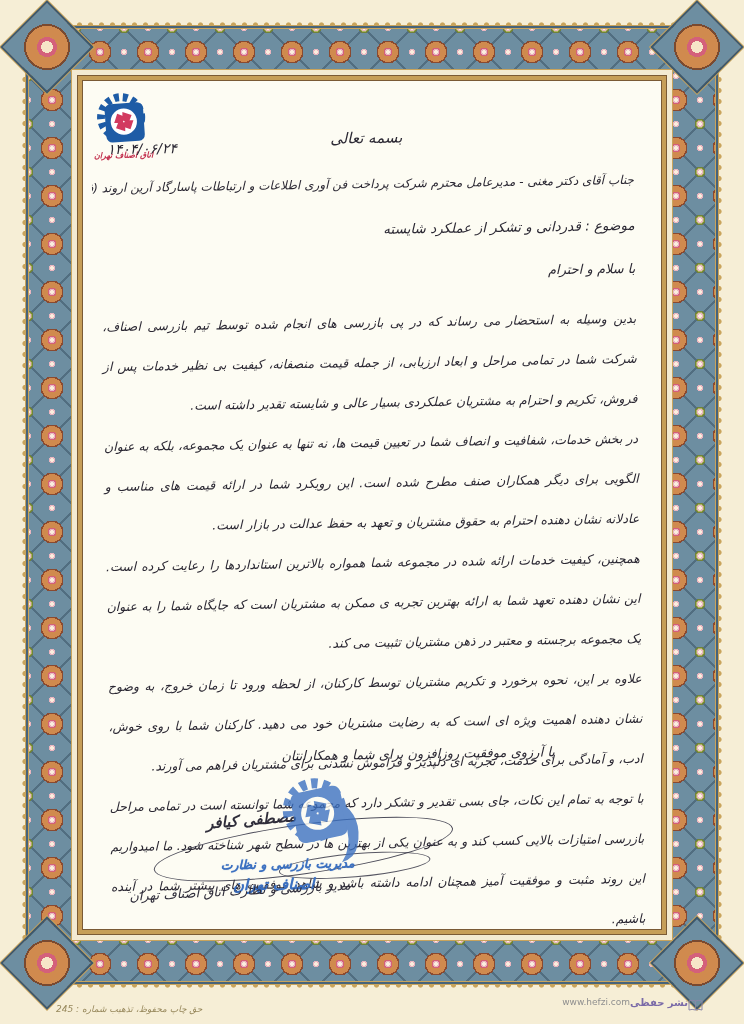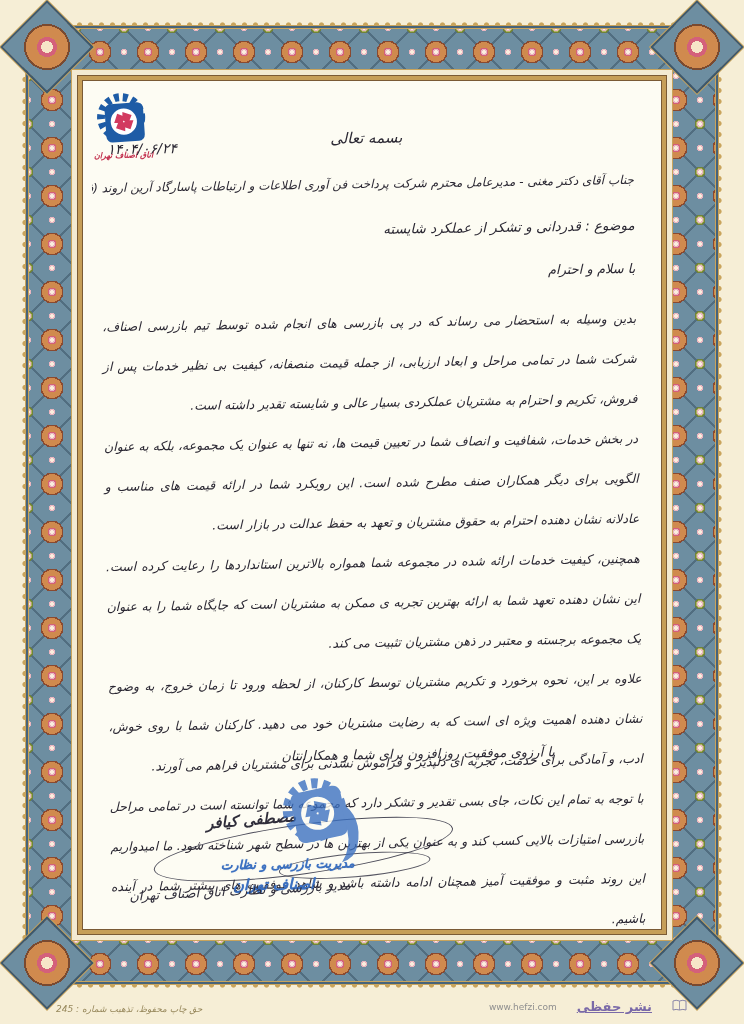"www.hefzi.com" .footer-right { align-items: center -> flex-start; gap: 20px -> 0; right: 57px -> 41px }
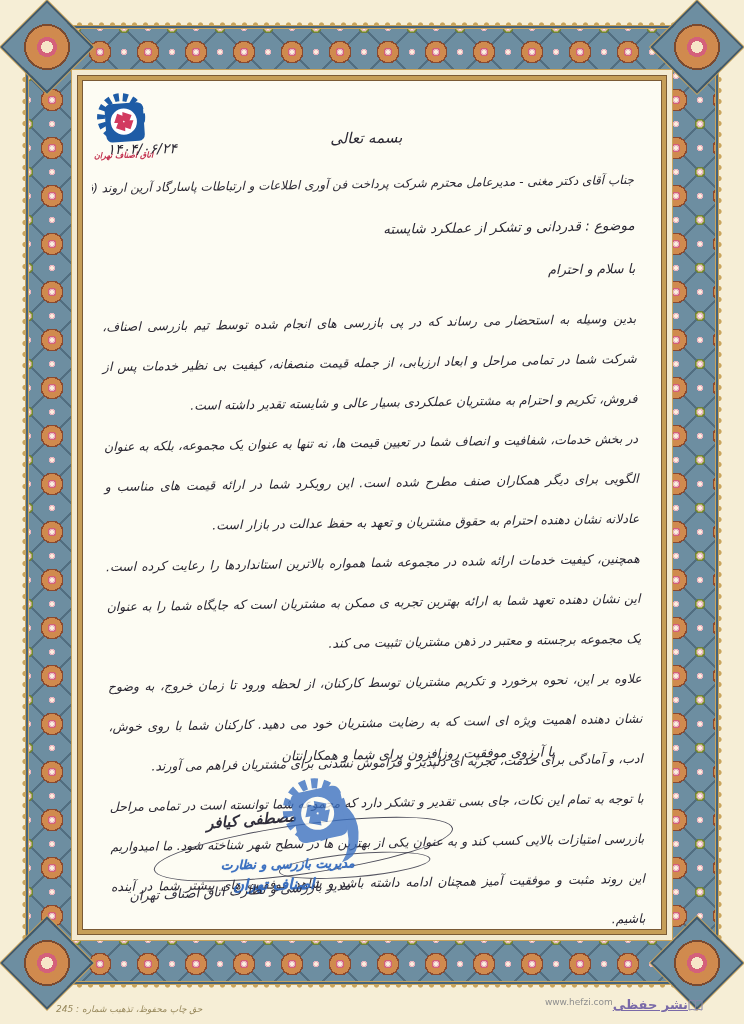"نشر حفظی" .footer-pub { font-size: 13px -> 10px; text-decoration: underline -> none }
